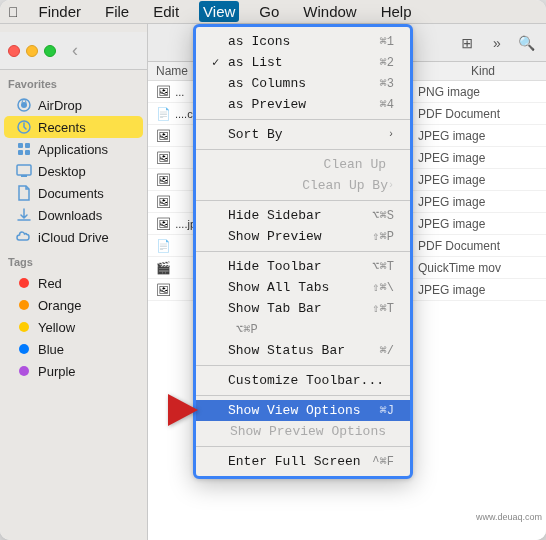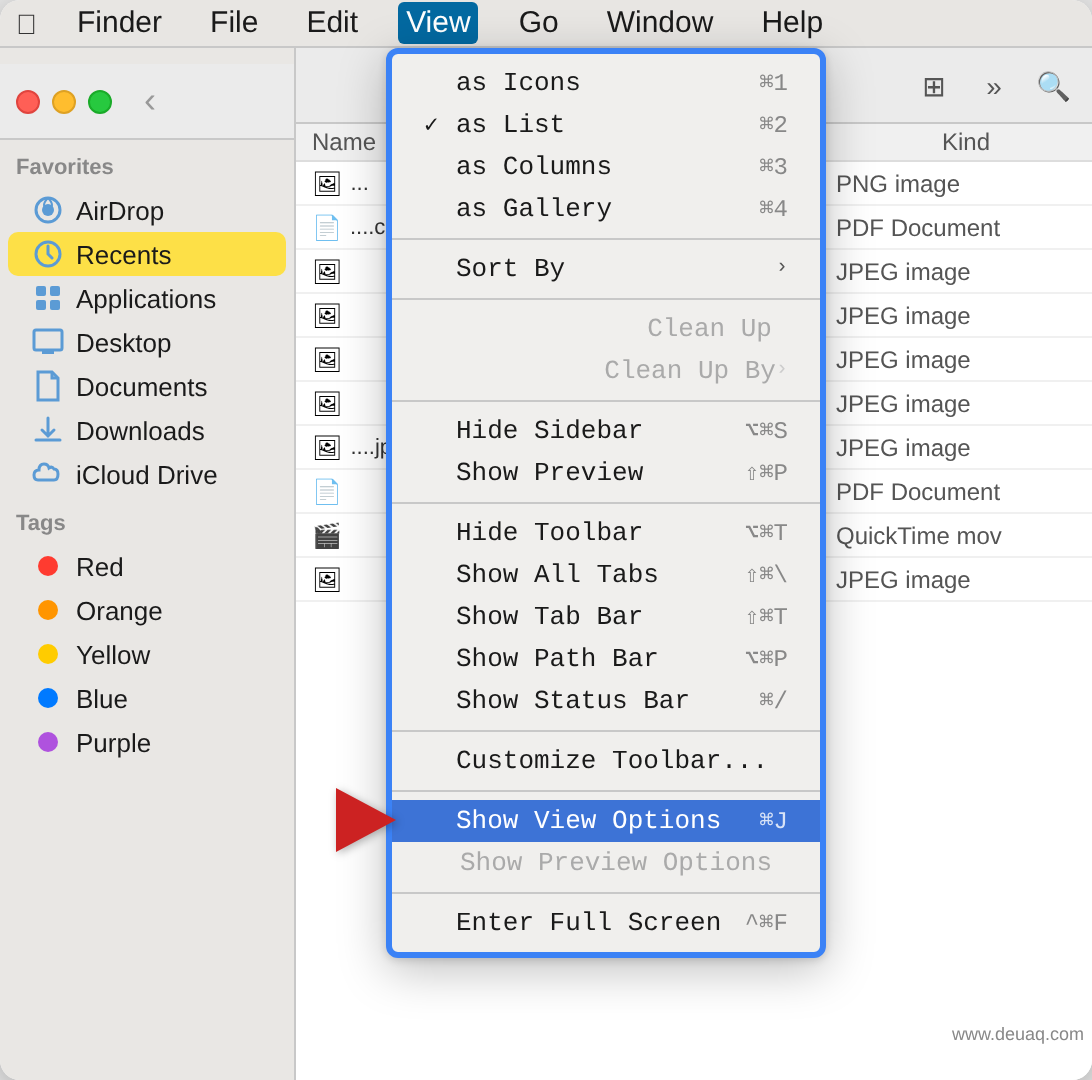"as Gallery" span.menu-item-label { text: Gallery -> Preview }
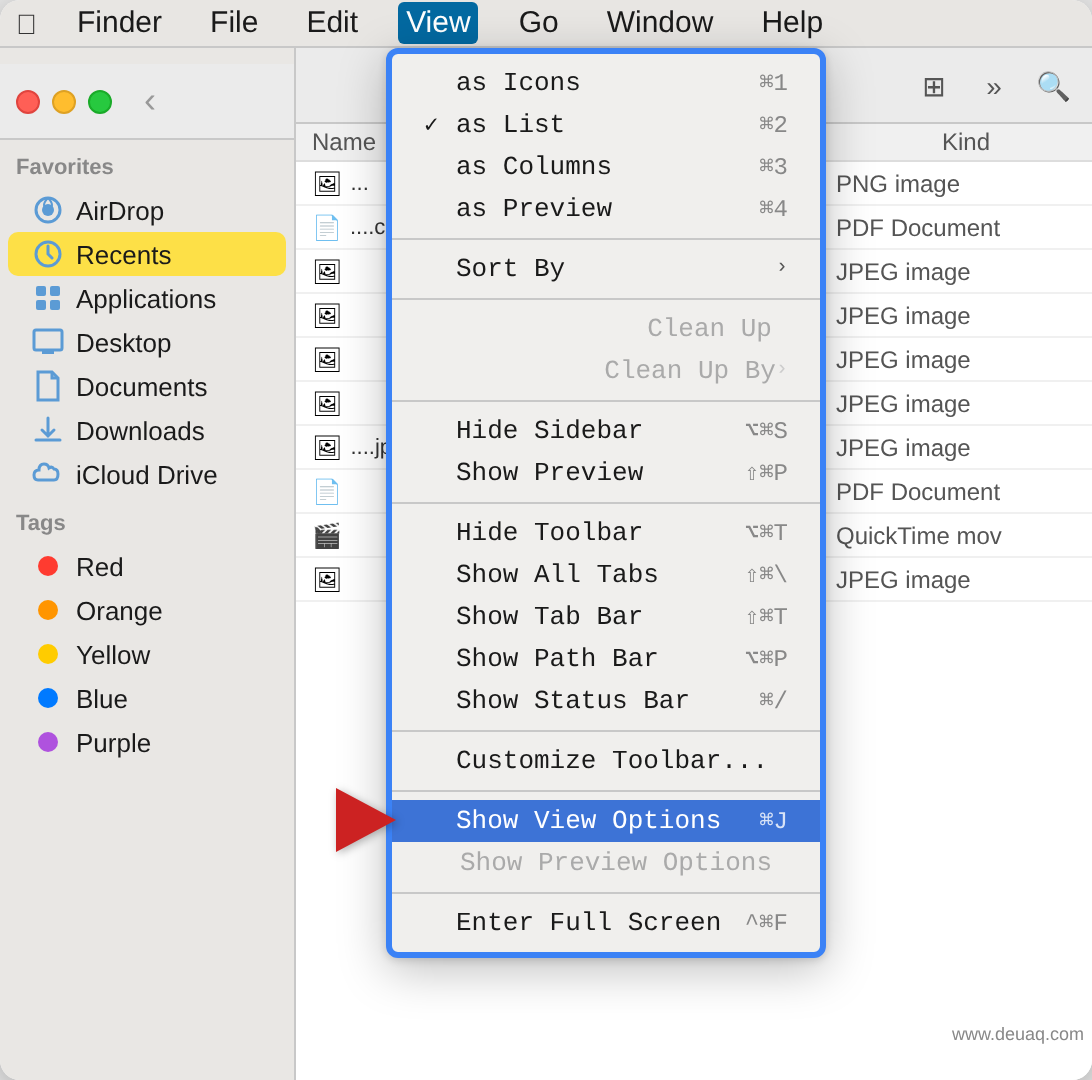"Show Path Bar" span.menu-item-label { html: <span>Show Path Bar</span> -> none }
